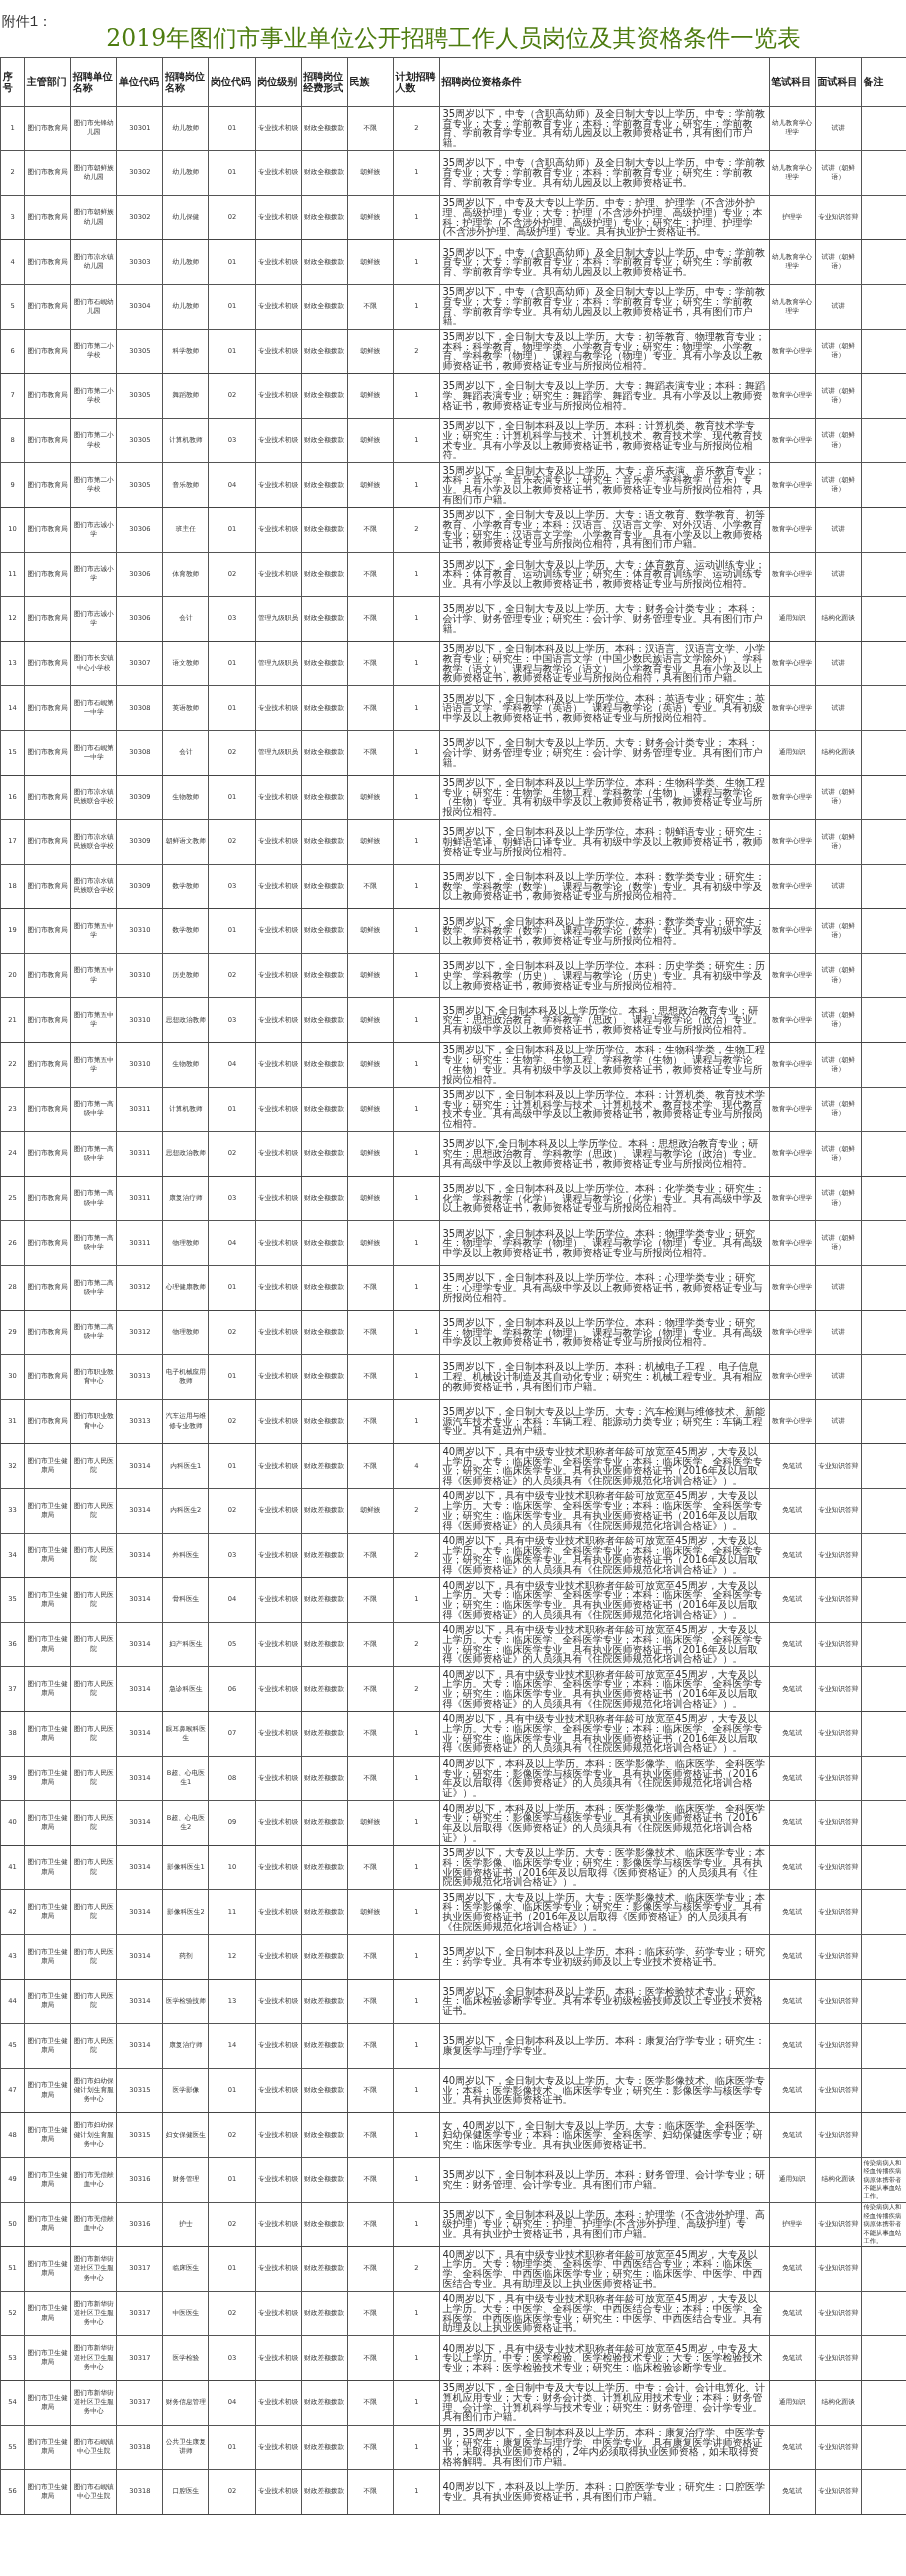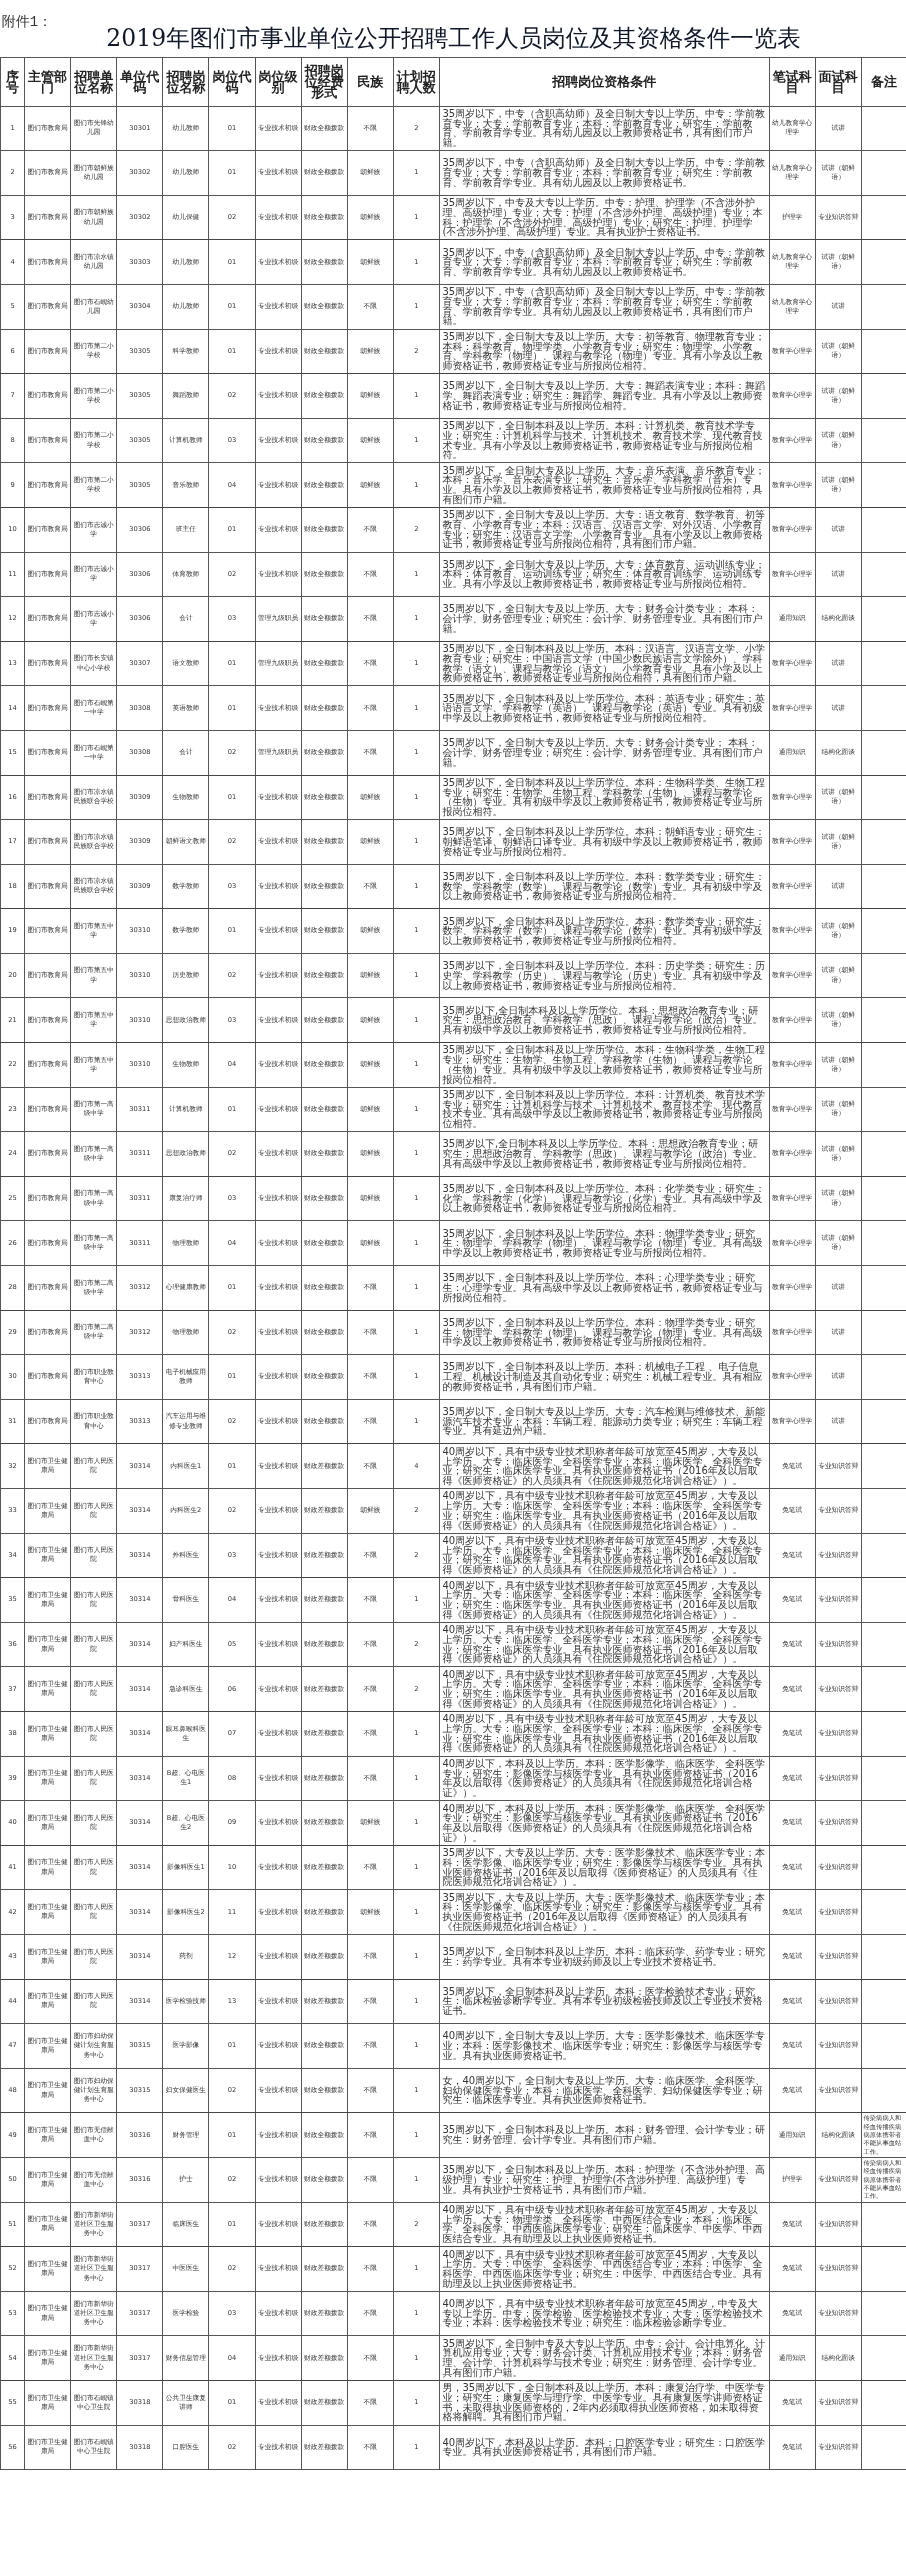"2019年图们市事业单位公开招聘工作人员岗位及其资格条件一览表" .title { color: #0f172a -> #4d7c0f }
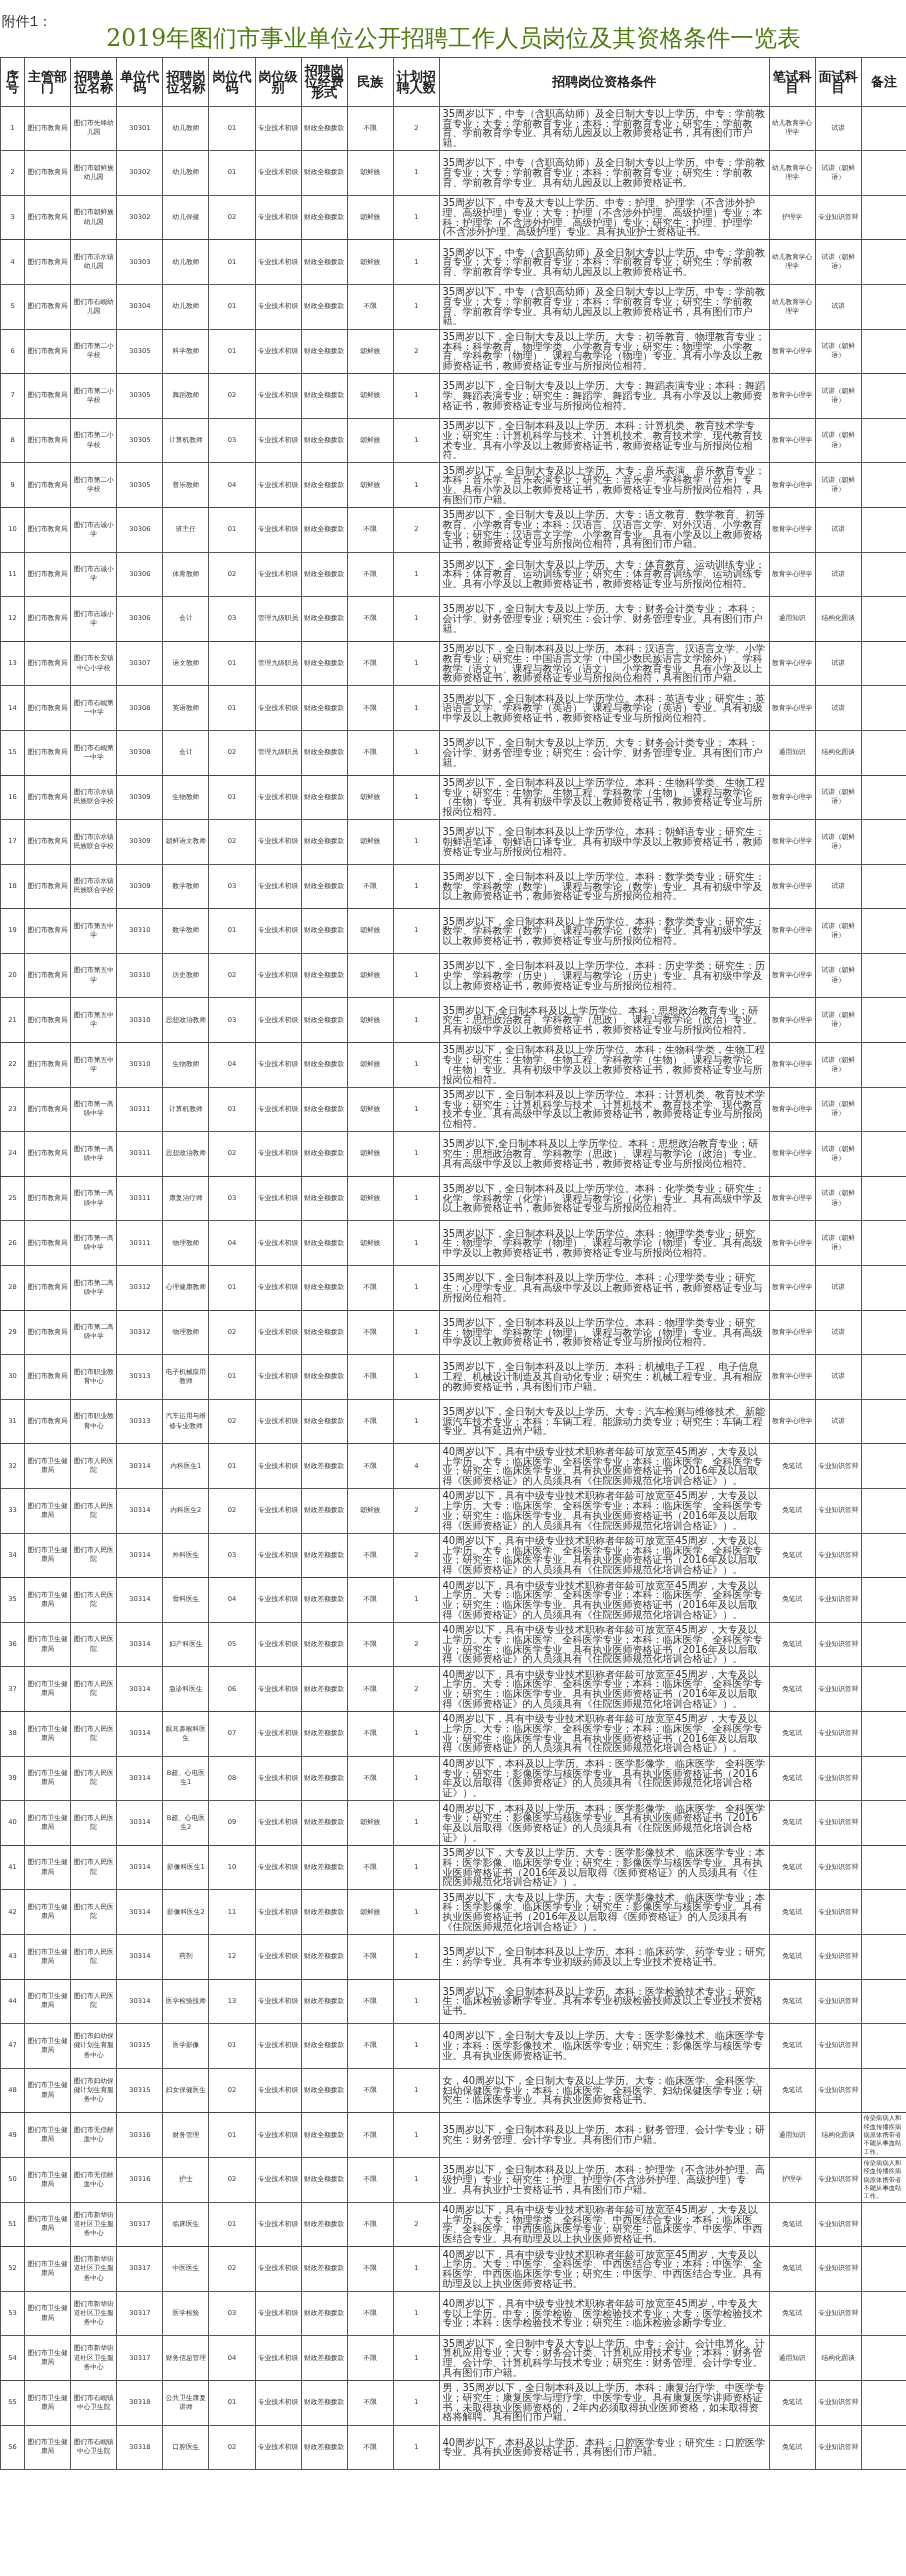"序号" table.grid th { font-size: 13px -> 10px; text-align: center -> left }
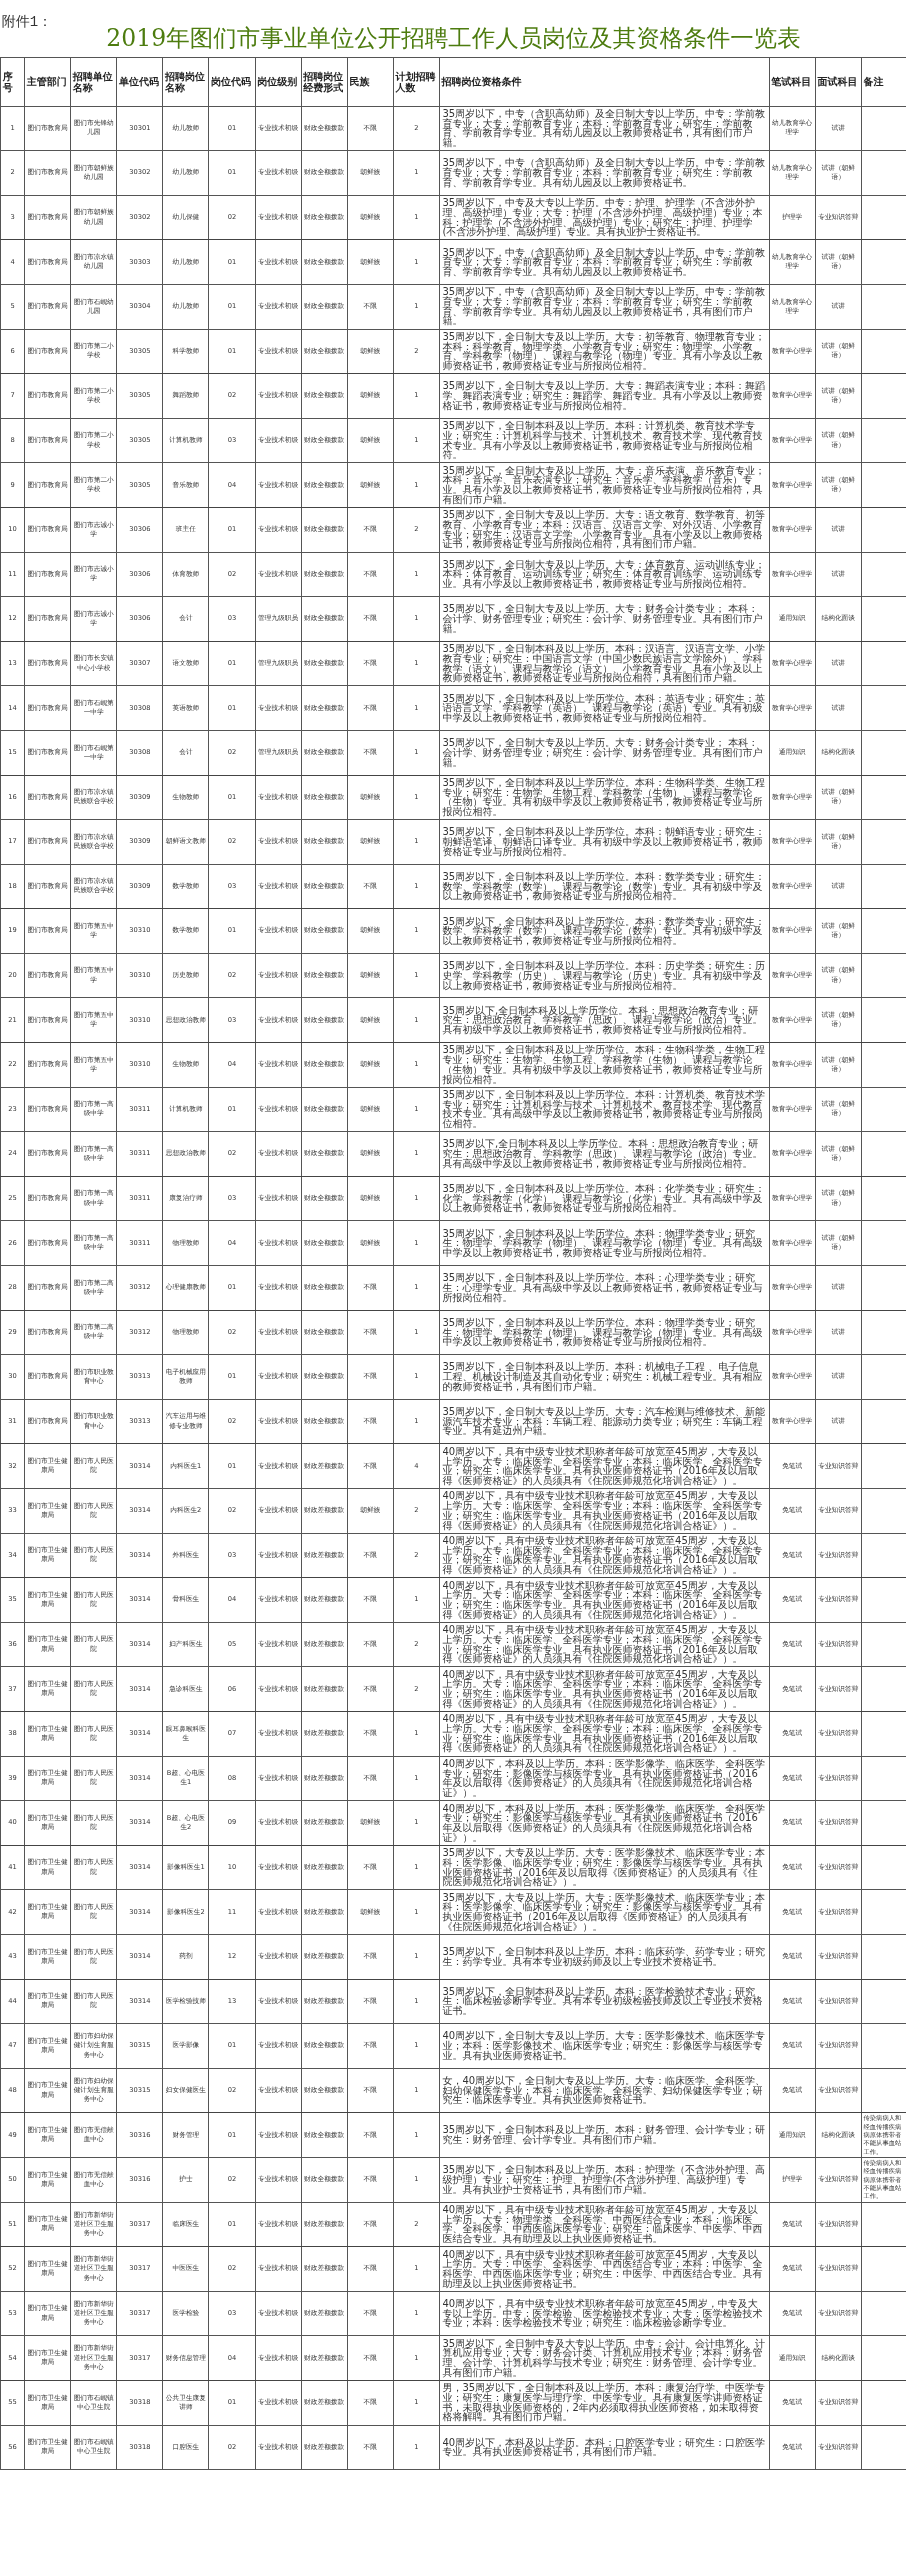"45" tr.row { html: none -> <tr> <td>45</td> <td>图们市卫生健康局</td> <td>图们市人民医院</td> <td>30314</td> <td>康复治疗师</td> <td>14</td> <td>专业技术初级</td> <td>财政差额拨款</td> <td>不限</td> <td>1</td> <td>35周岁以下，全日制本科及以上学历。本科：康复治疗学专业；研究生：康复医学与理疗学专业。</td> <td>免笔试</td> <td>专业知识答辩</td> <td></td> </tr> }
